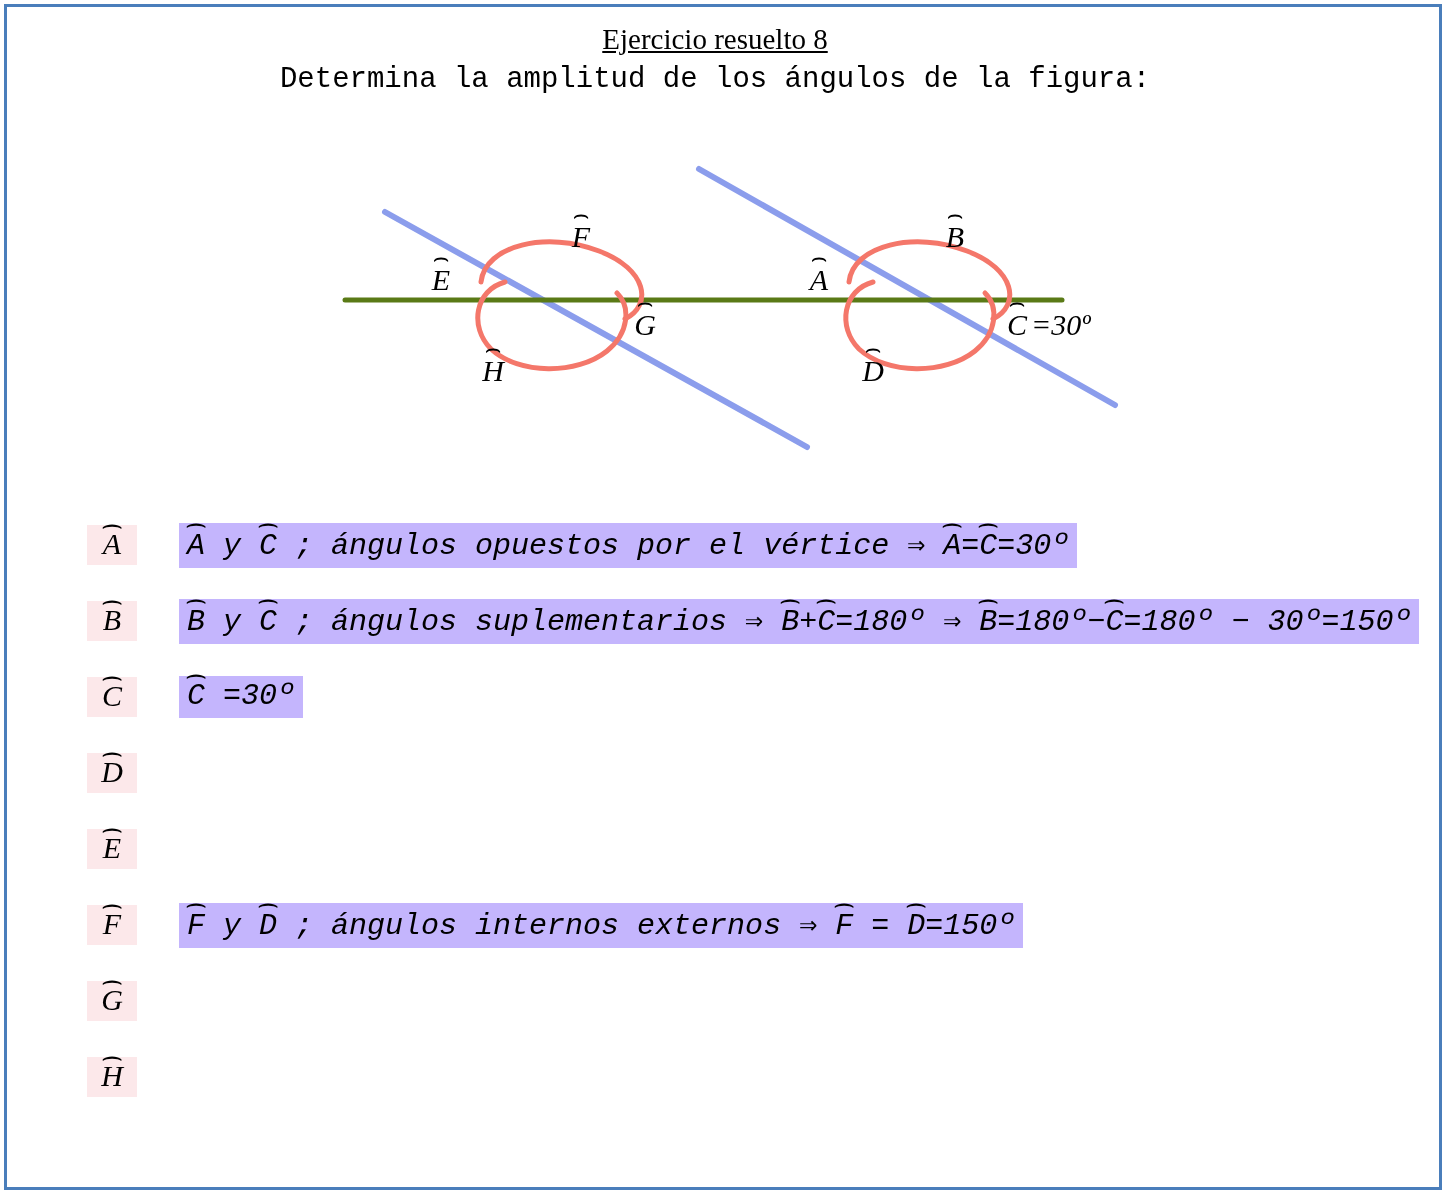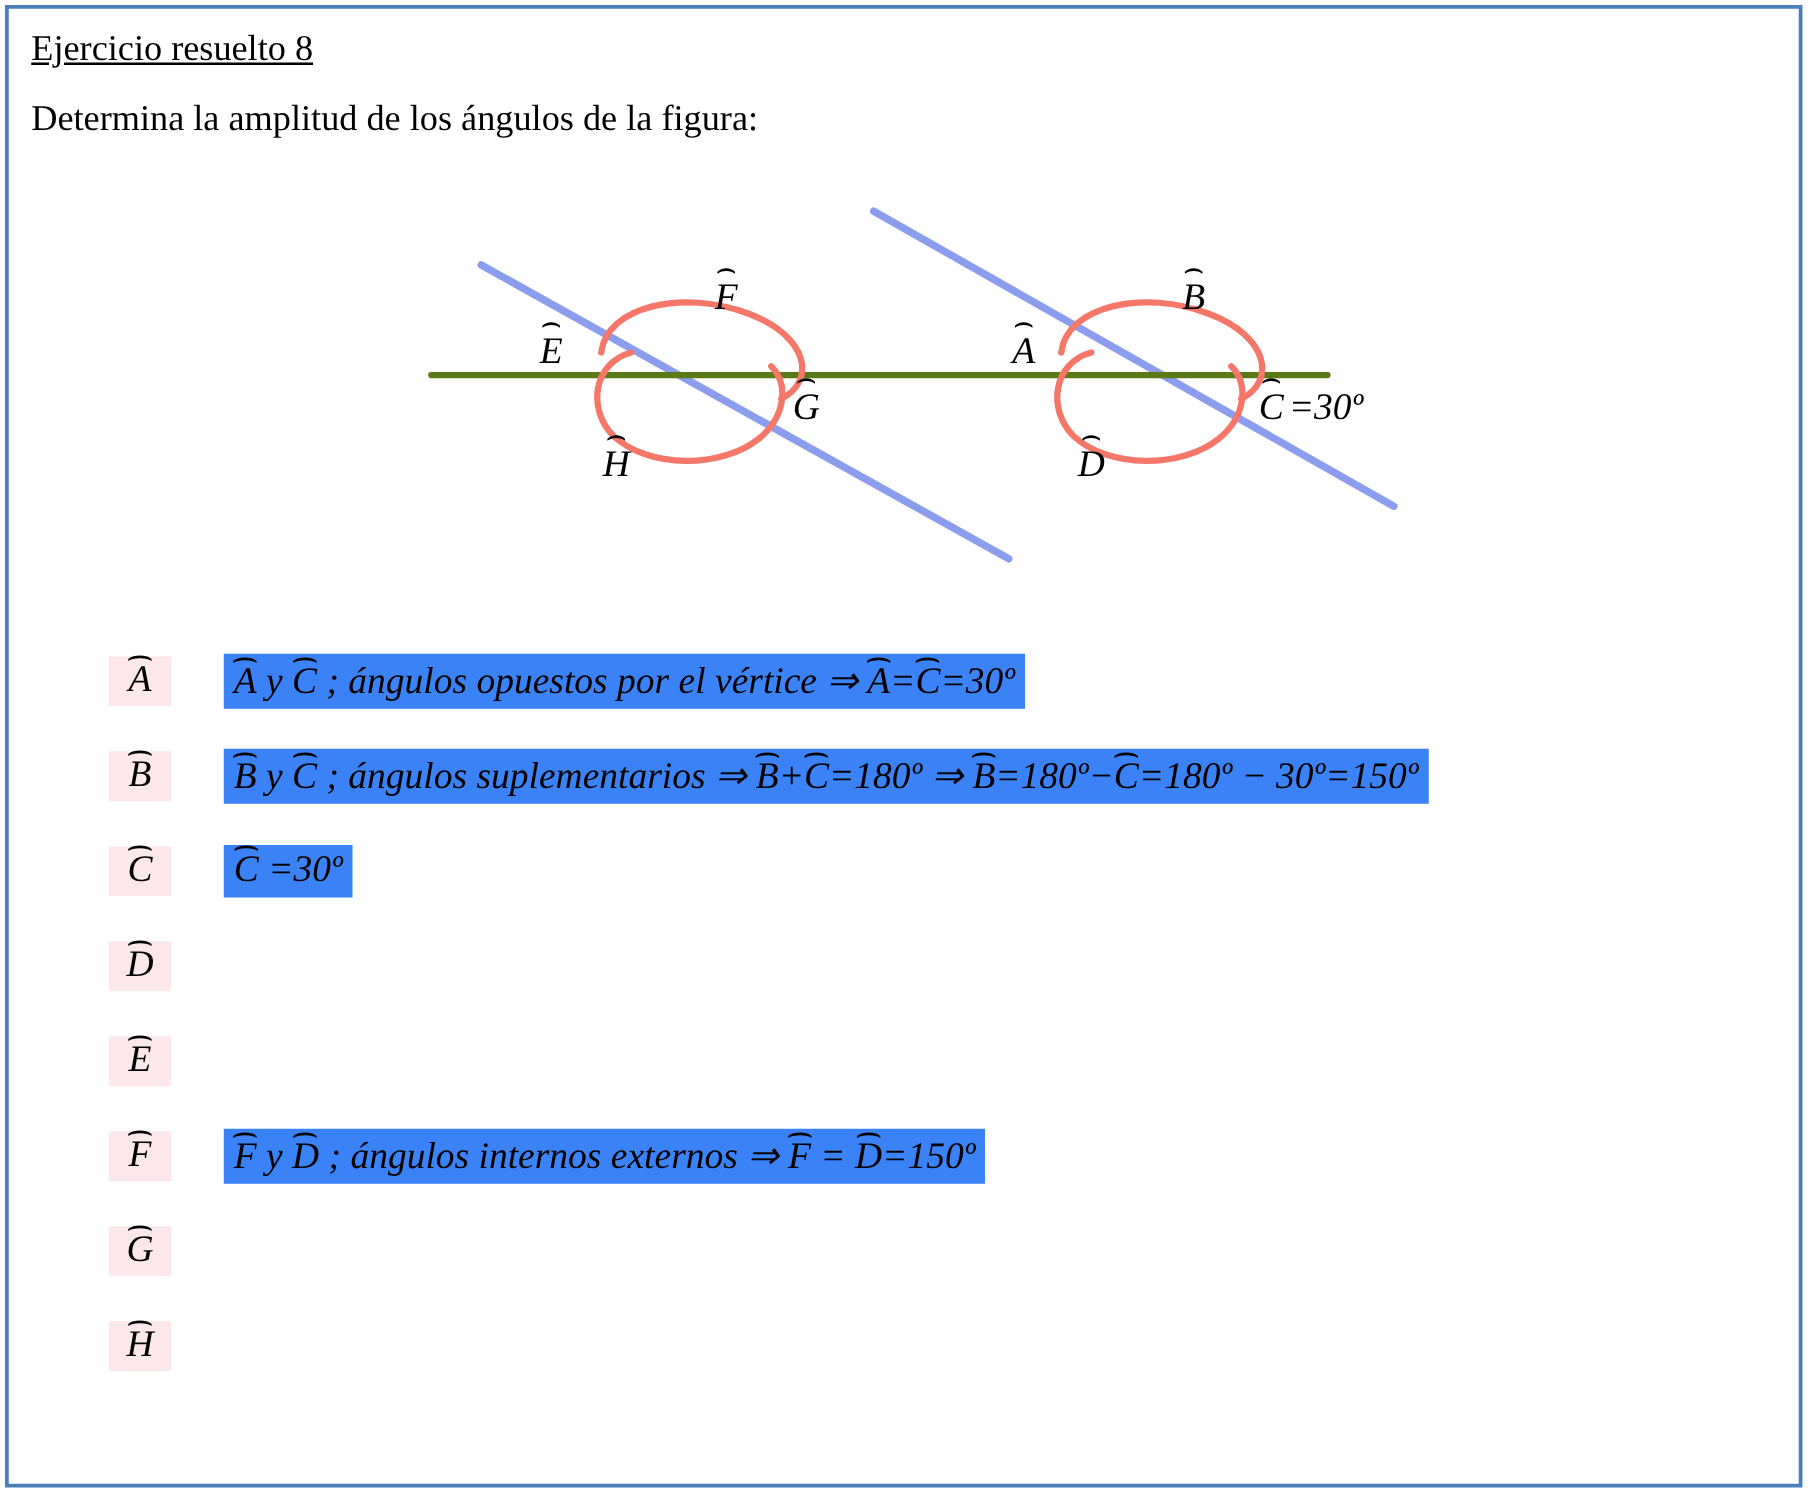"Ejercicio resuelto 8" .header { text-align: none -> center }
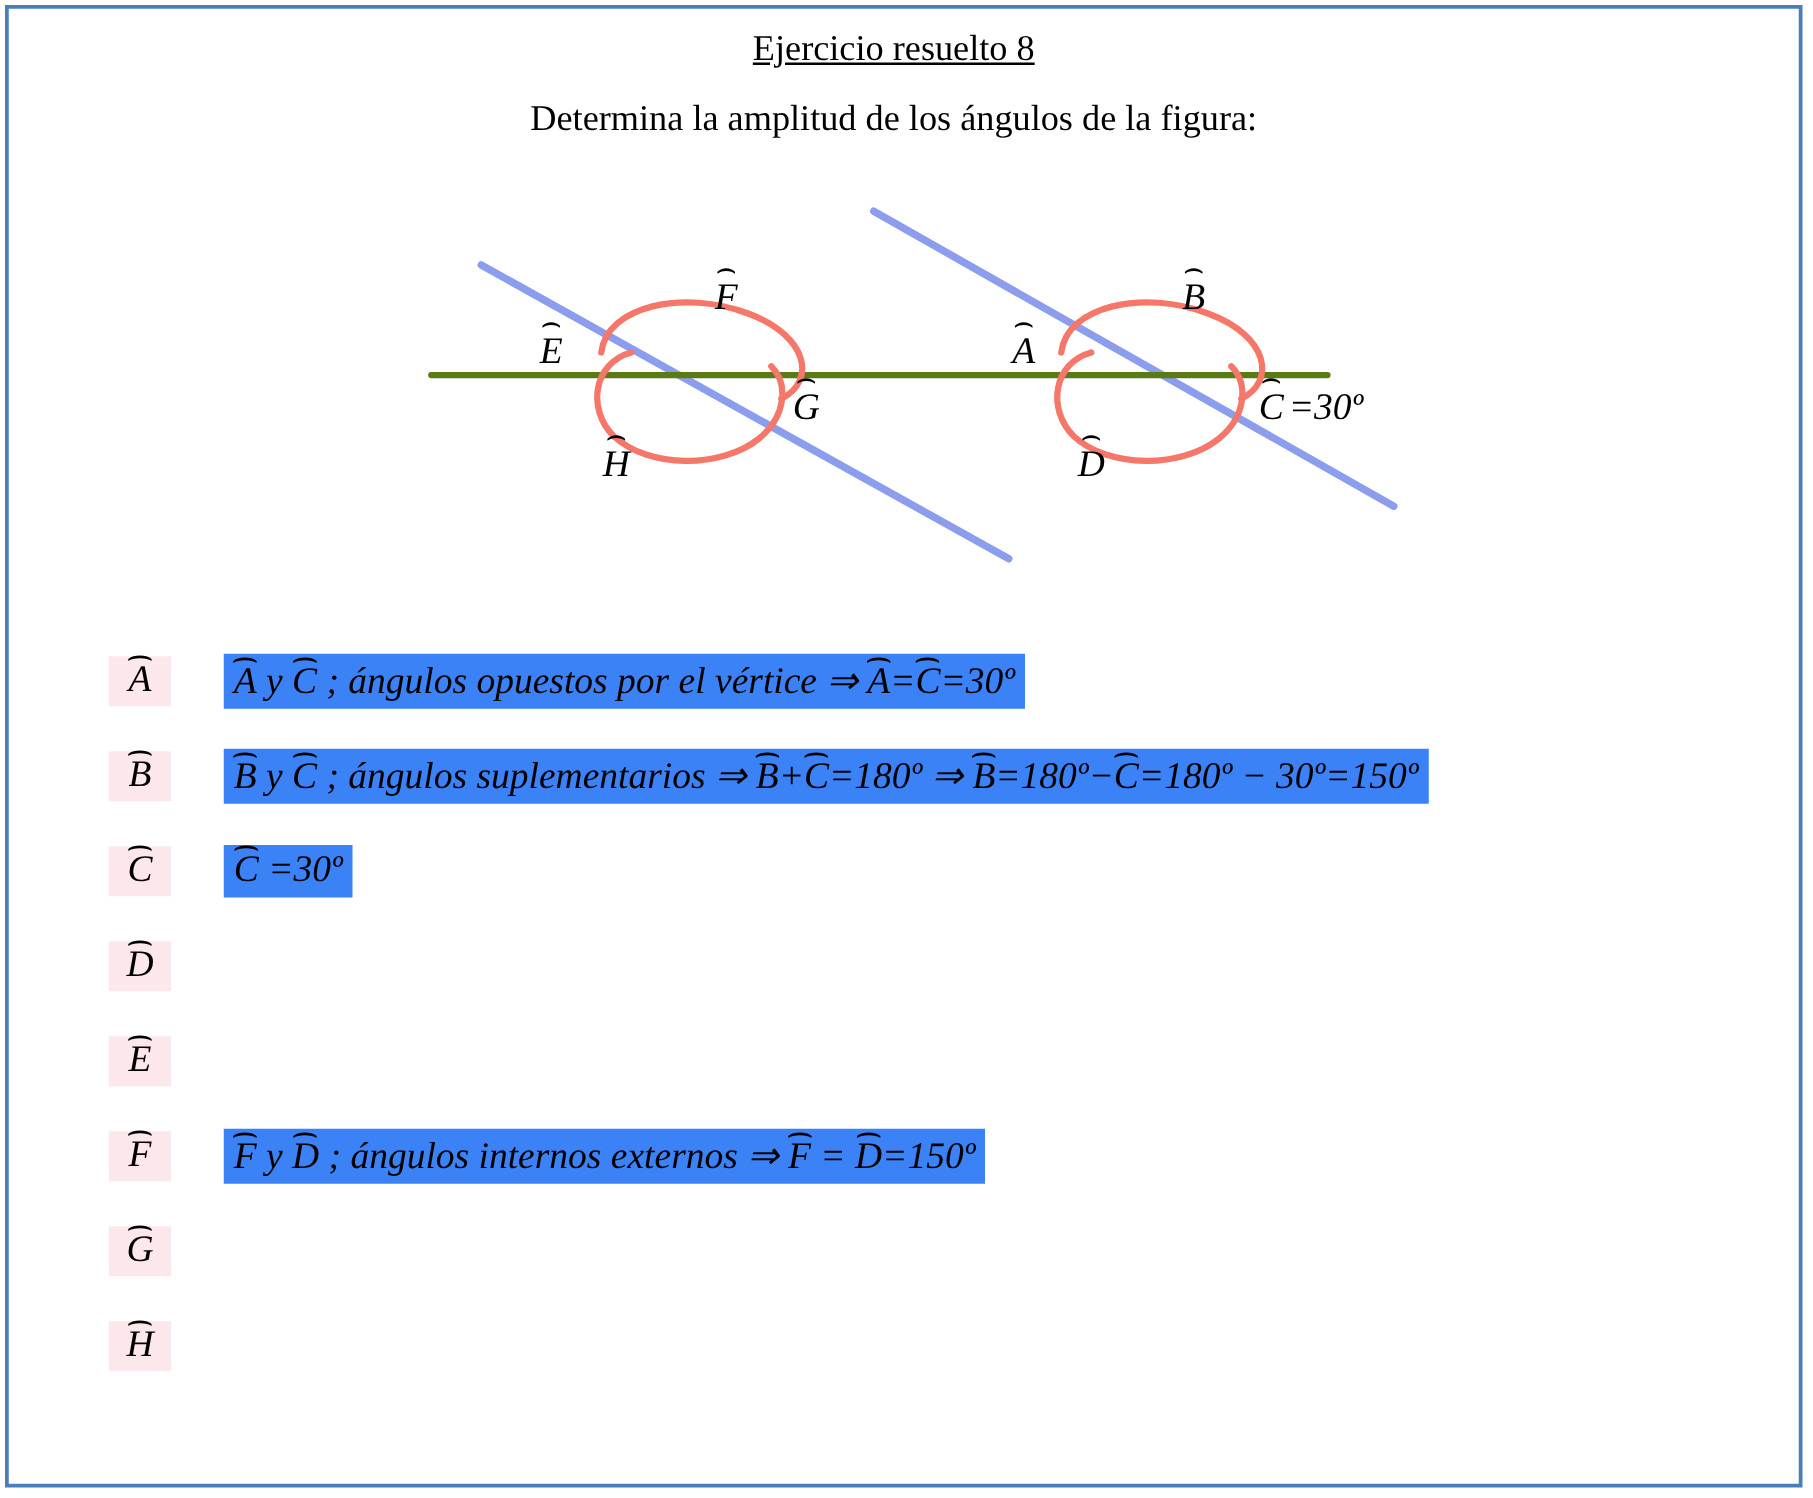"Determina la amplitud de los" .subtitle { font-family: none -> Liberation Mono, monospace; margin-top: 20px -> 4px }
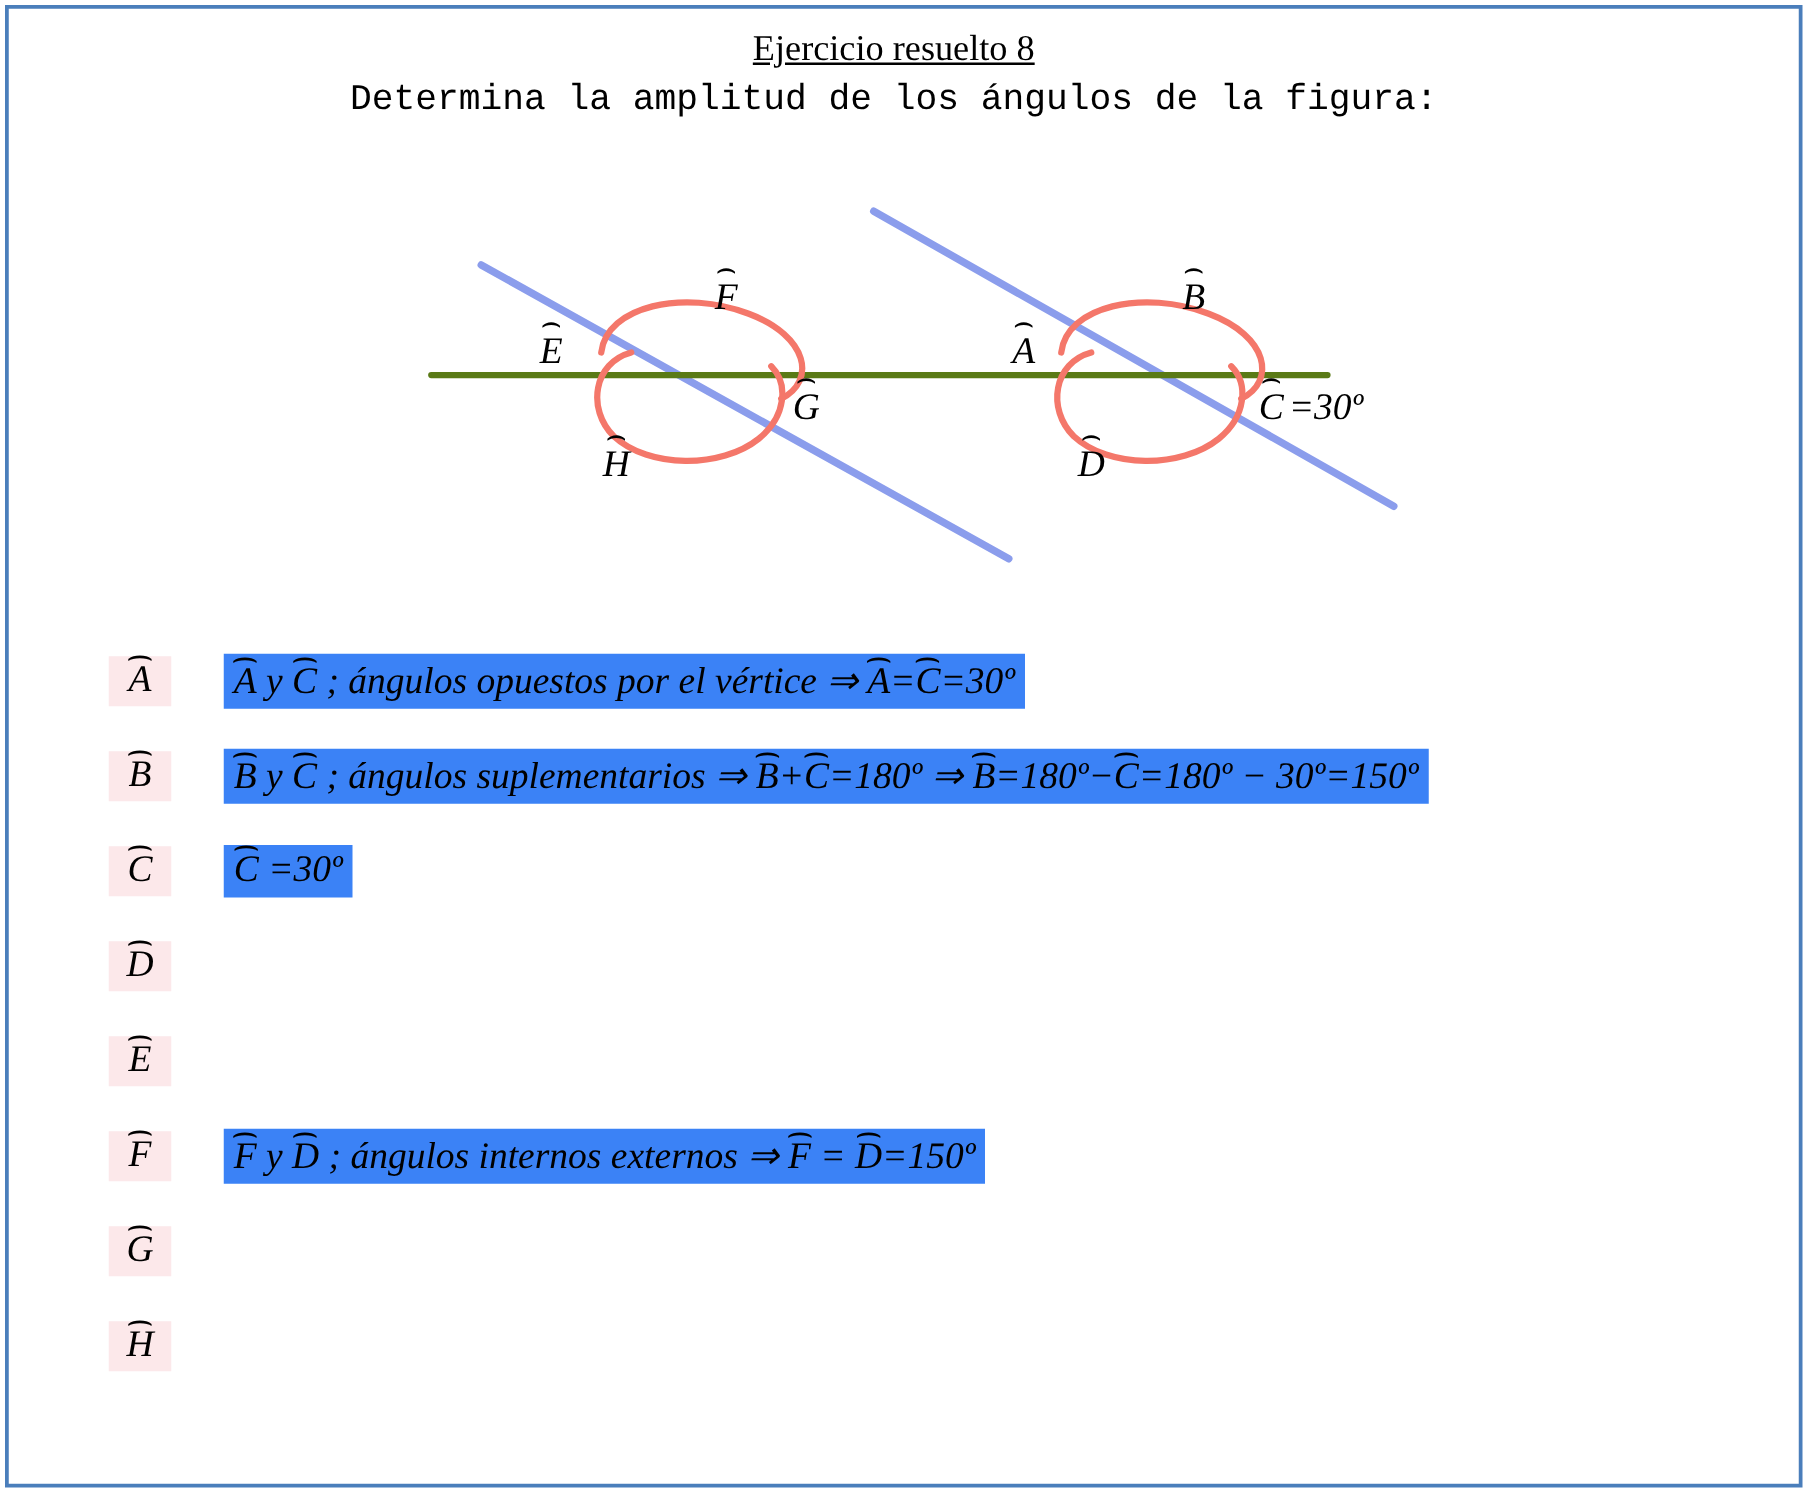"A y C ; ángulos" .ans-body { background: #3b82f6 -> #c4b5fd; font-family: Liberation Serif, serif -> Liberation Mono, monospace }
